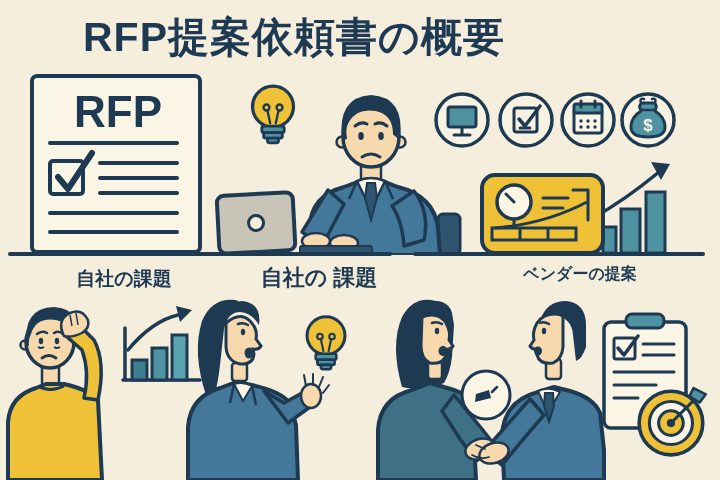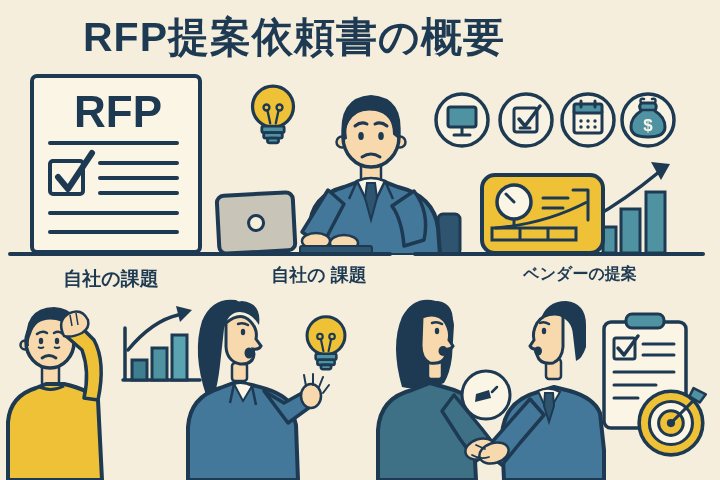"自社の課題" div.abs { left: 31px -> 44px }
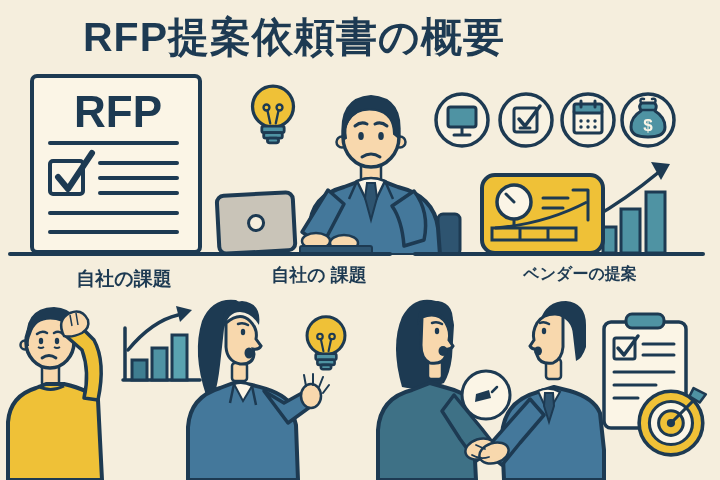"自社の 課題" div.abs { font-size: 18px -> 22px }
